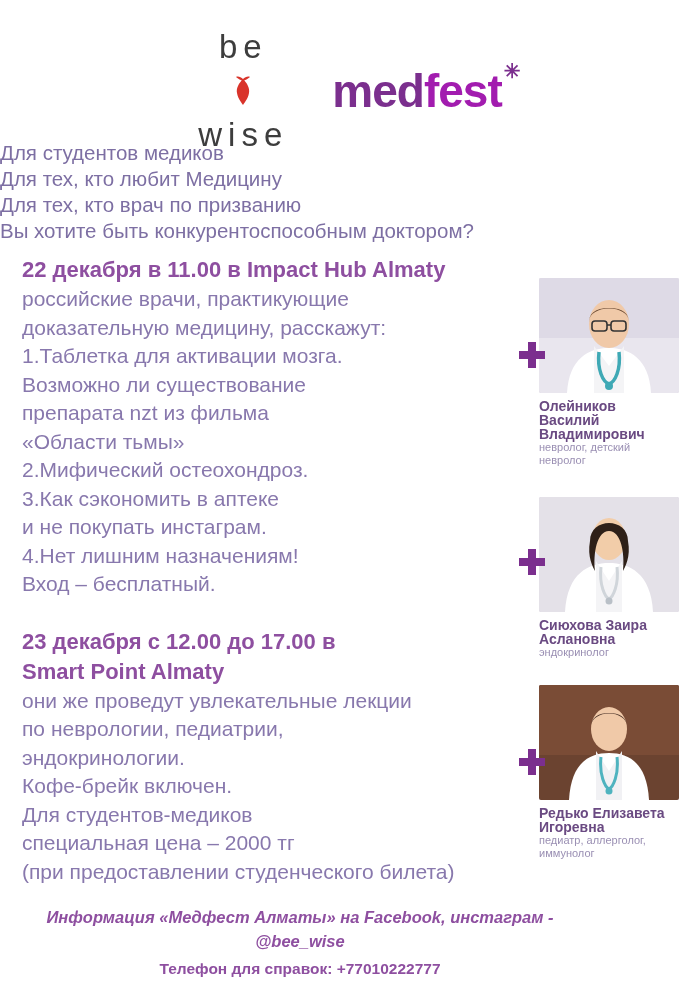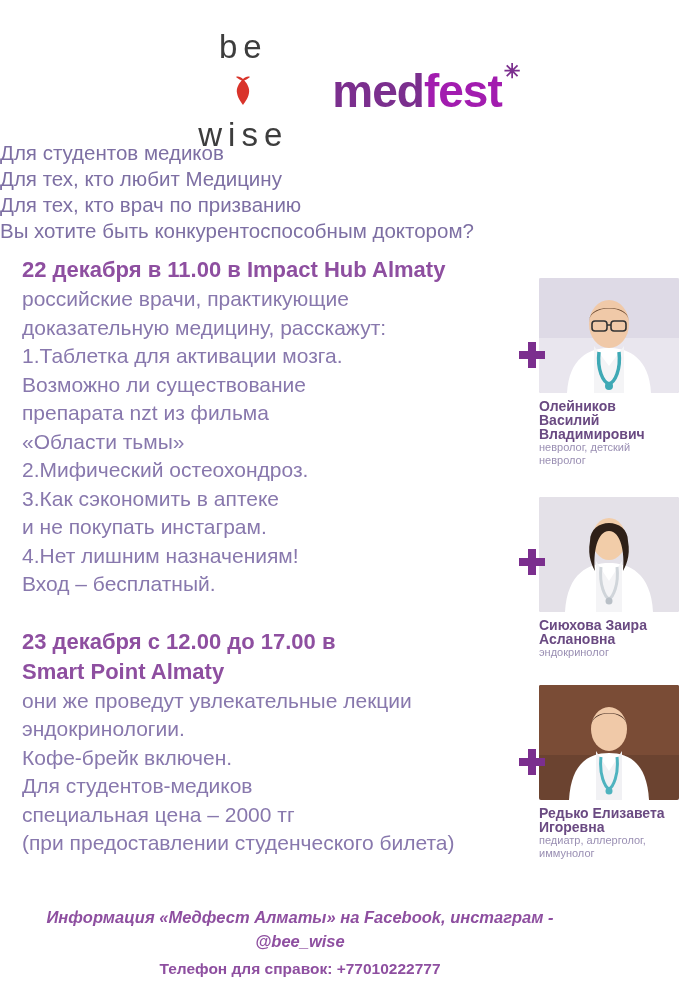"по неврологии, педиатрии," div.line { html: none -> <div> по неврологии, педиатрии,</div> }
